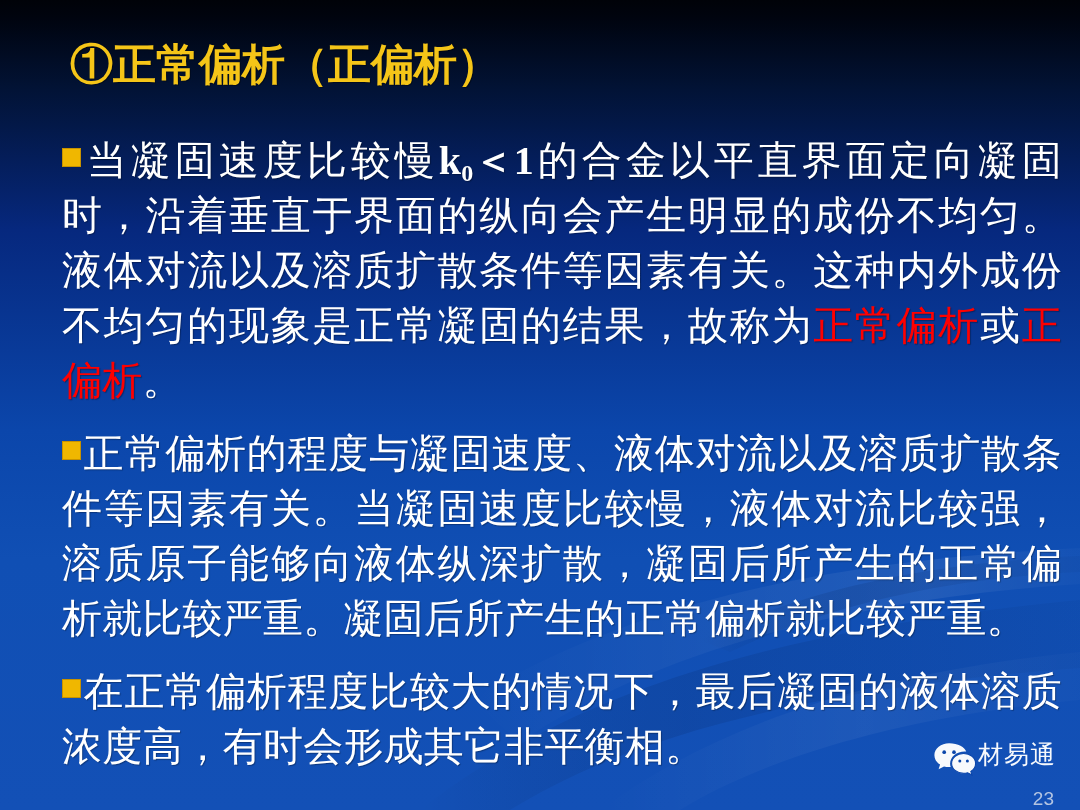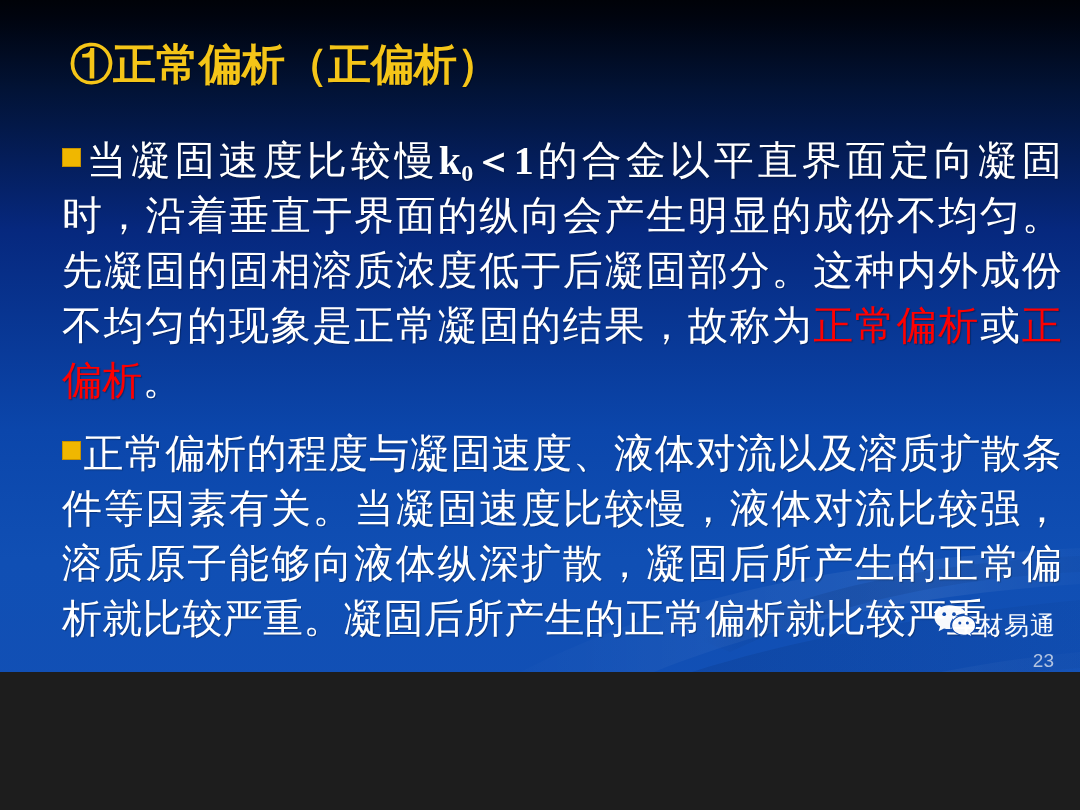"①正常偏析（正偏析）" #slide { height: 672px -> 810px }
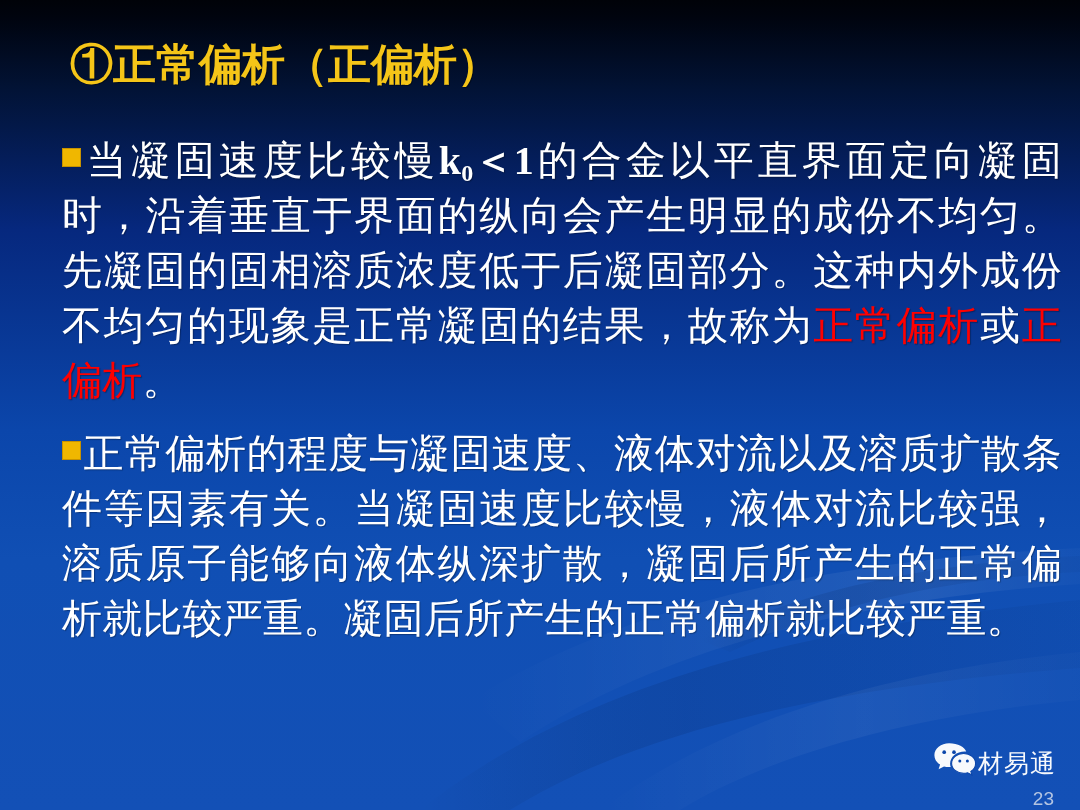"的合金以平直界面定向凝固时，沿着垂直于界面的纵向会产生明显的成份不均匀。先凝固的" span { text: 先凝固的固相溶质浓度低于后凝固部分 -> 液体对流以及溶质扩散条件等因素有关 }
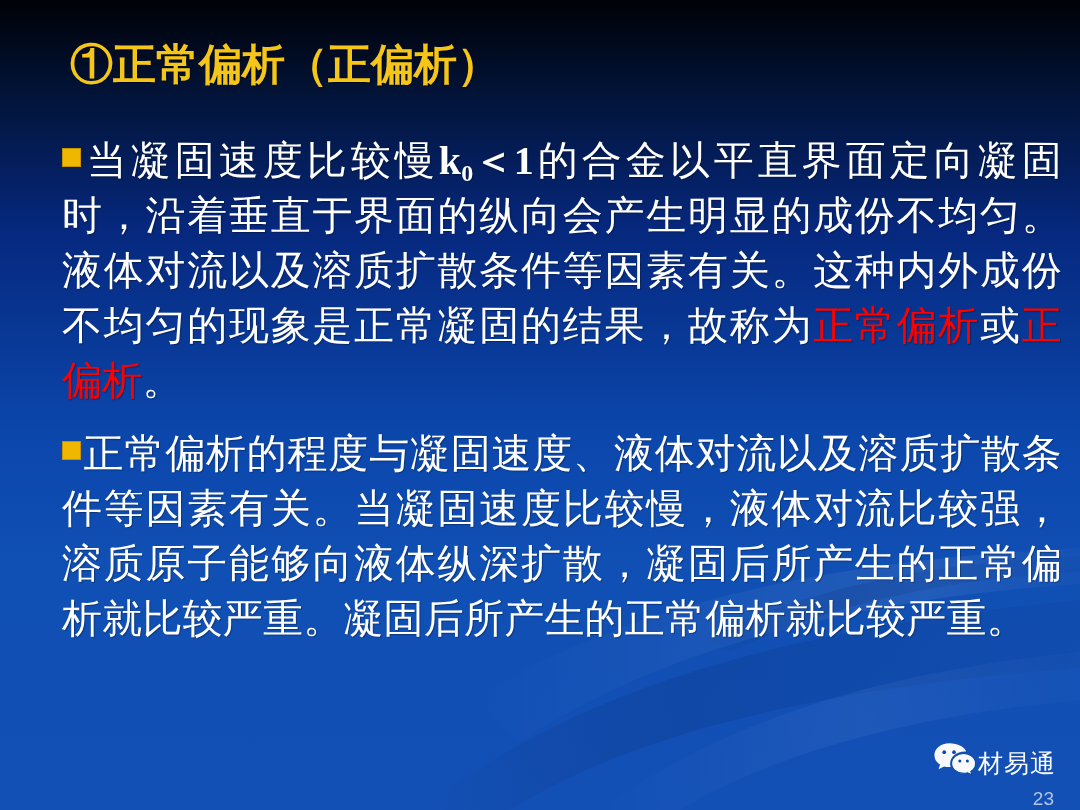"在正常偏析程度比较大的情况下，最后凝固的液体溶质浓度高，有时会形成其它非平衡相。" p.para { html: none -> <p> <span></span><span>在正常偏析程度比较大的情况下，最后凝固的液体溶质浓度高，有时会形成其它非平衡相。</span> </p> }
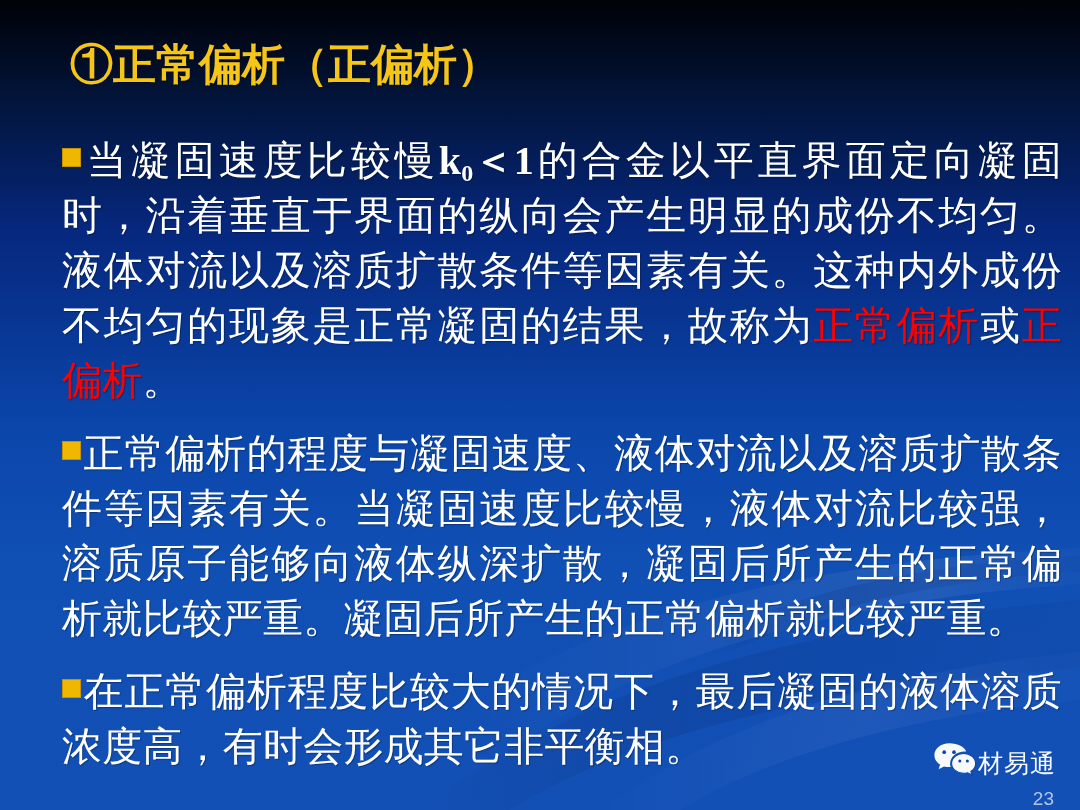"材易通" .watermark { align-items: flex-end -> flex-start }
